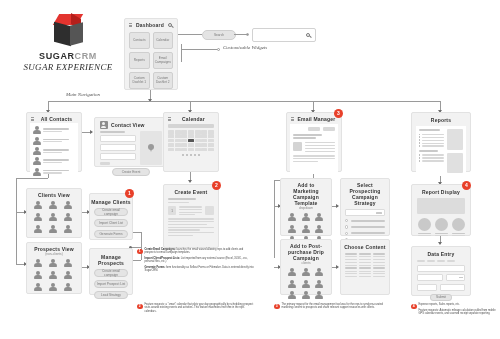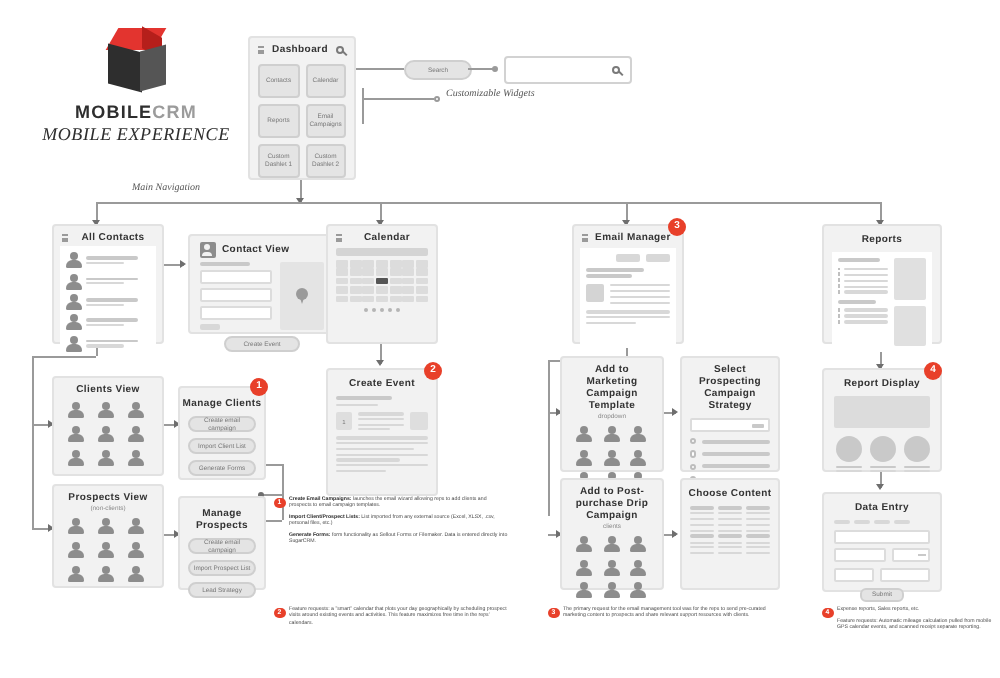"MOBILE" span { text: MOBILE -> SUGAR }
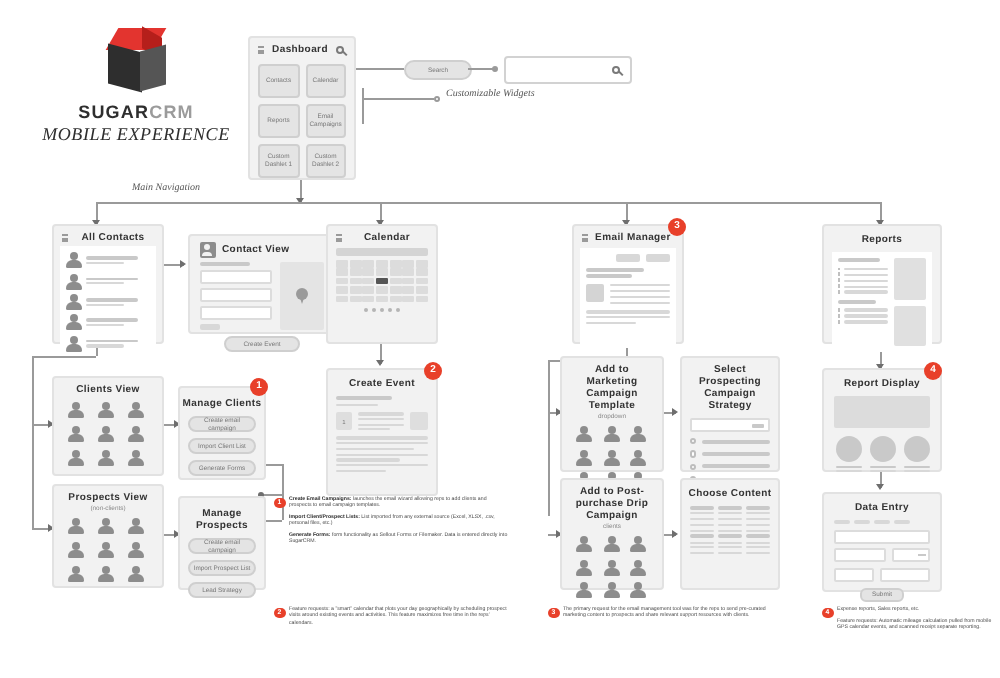"MOBILE EXPERIENCE" div.logo-sub { text: MOBILE -> SUGAR }
